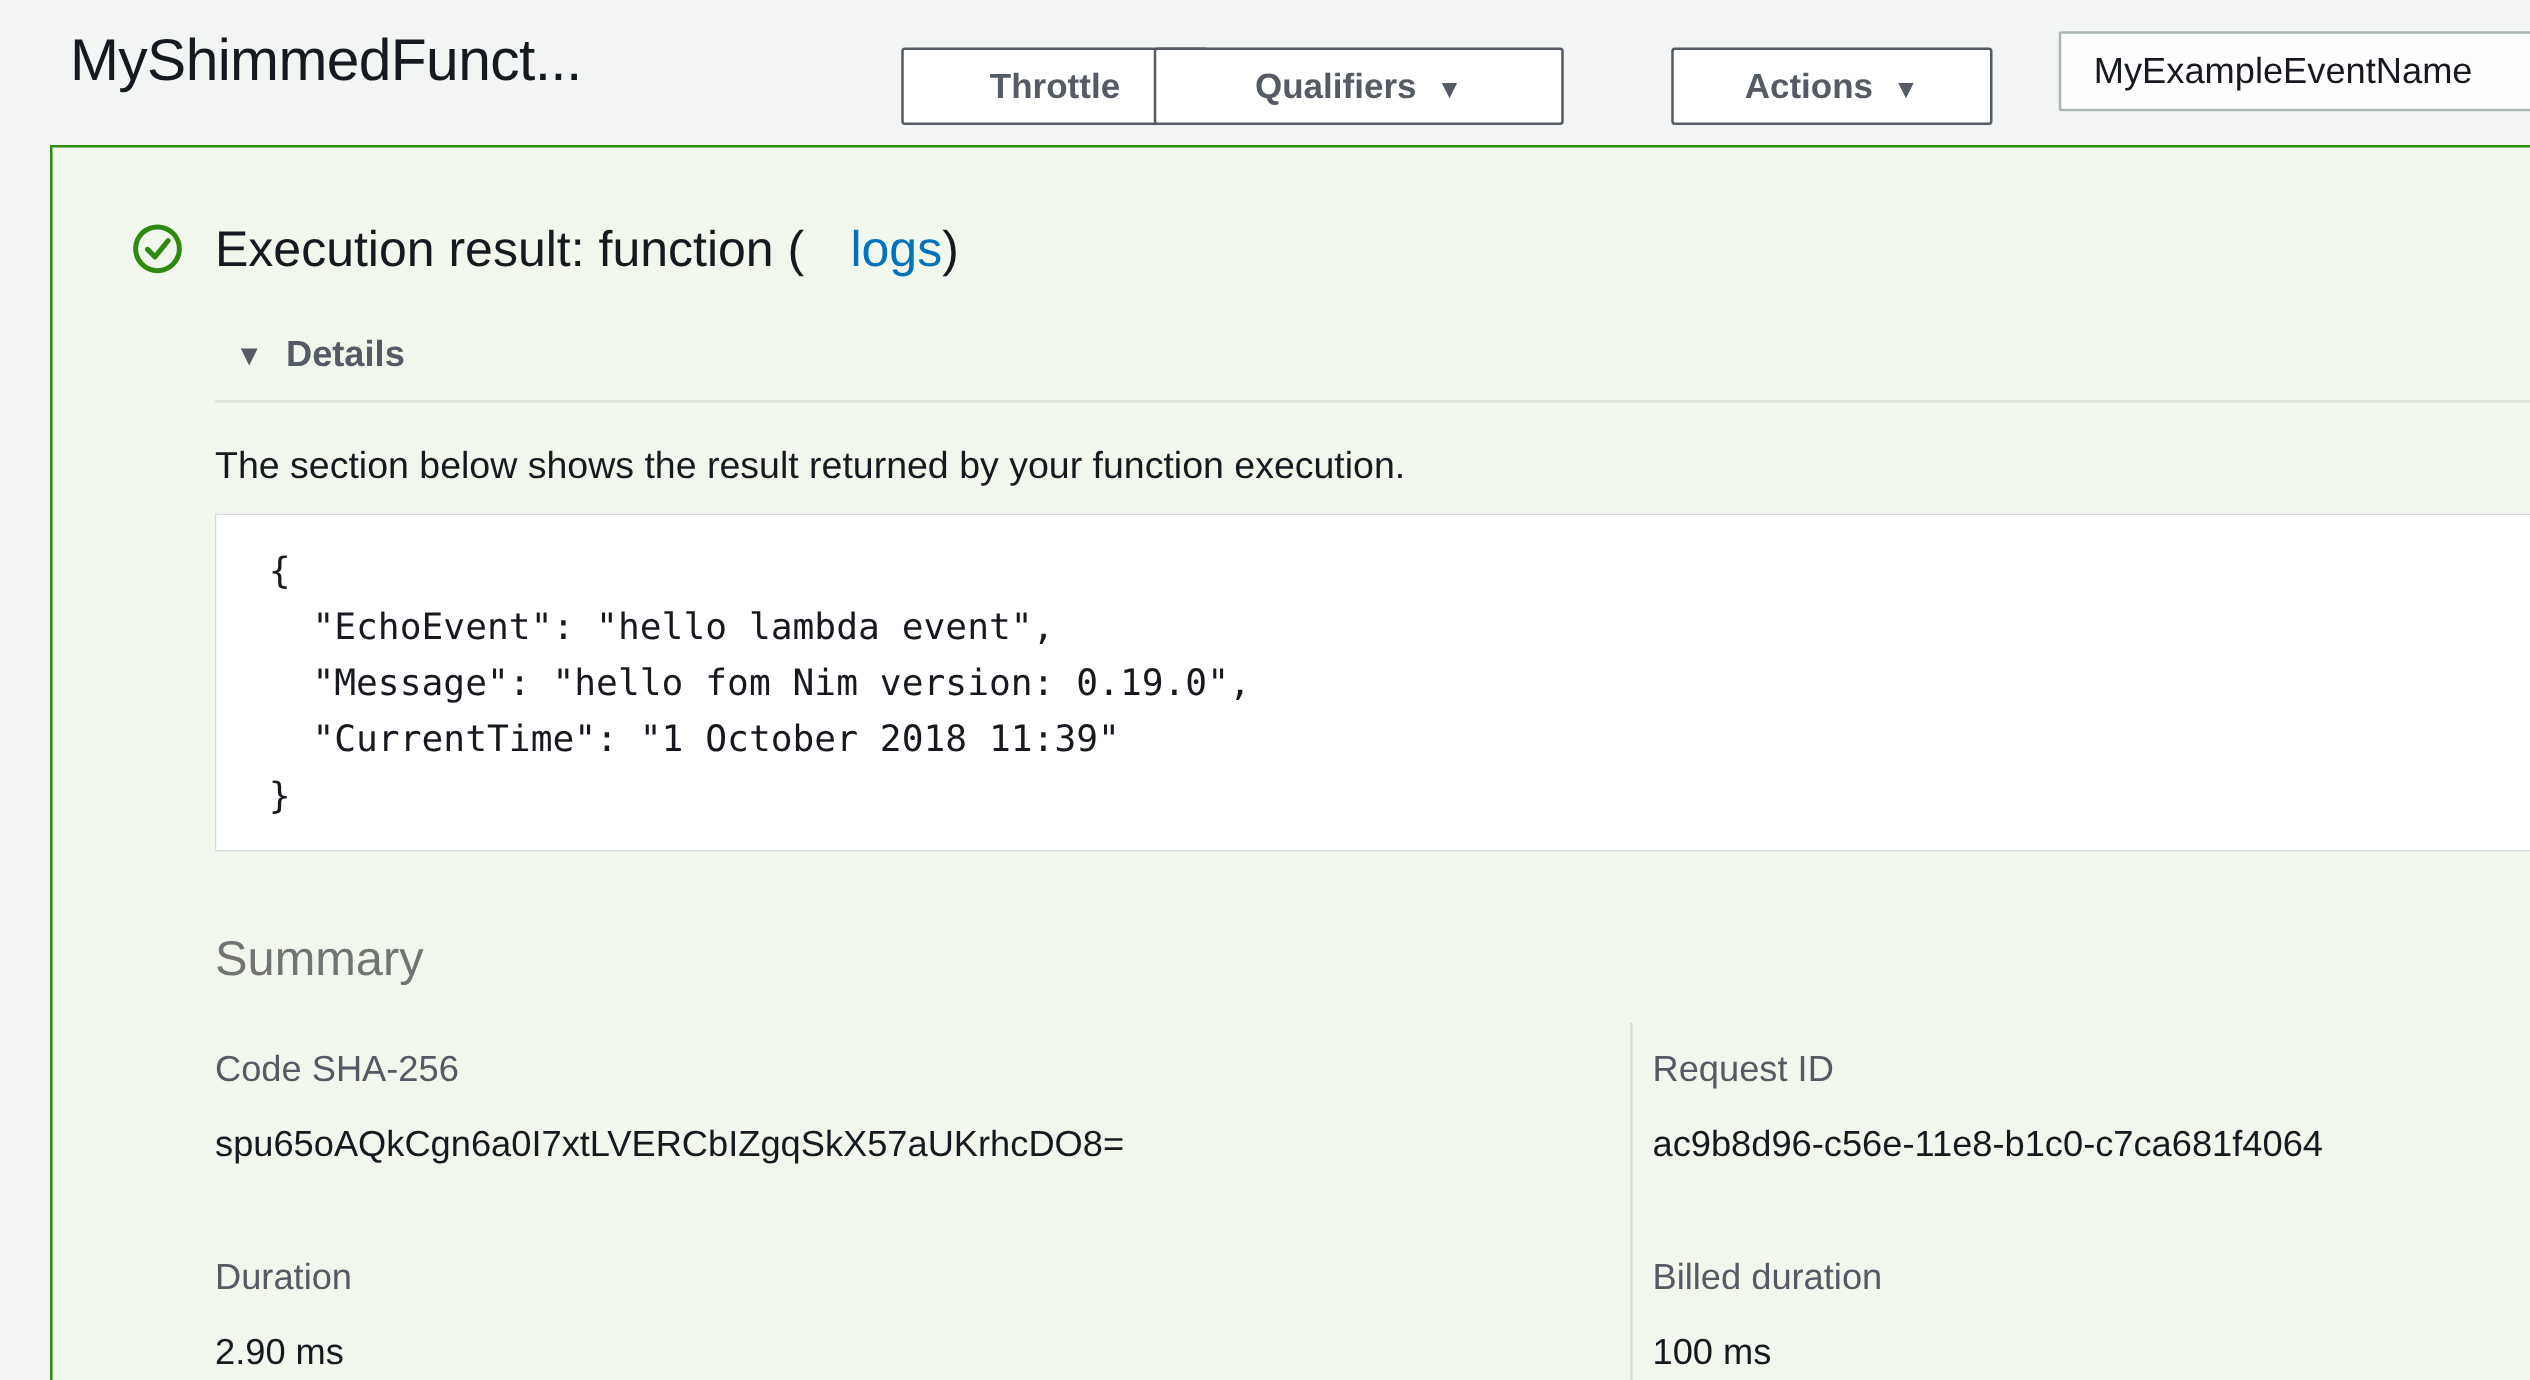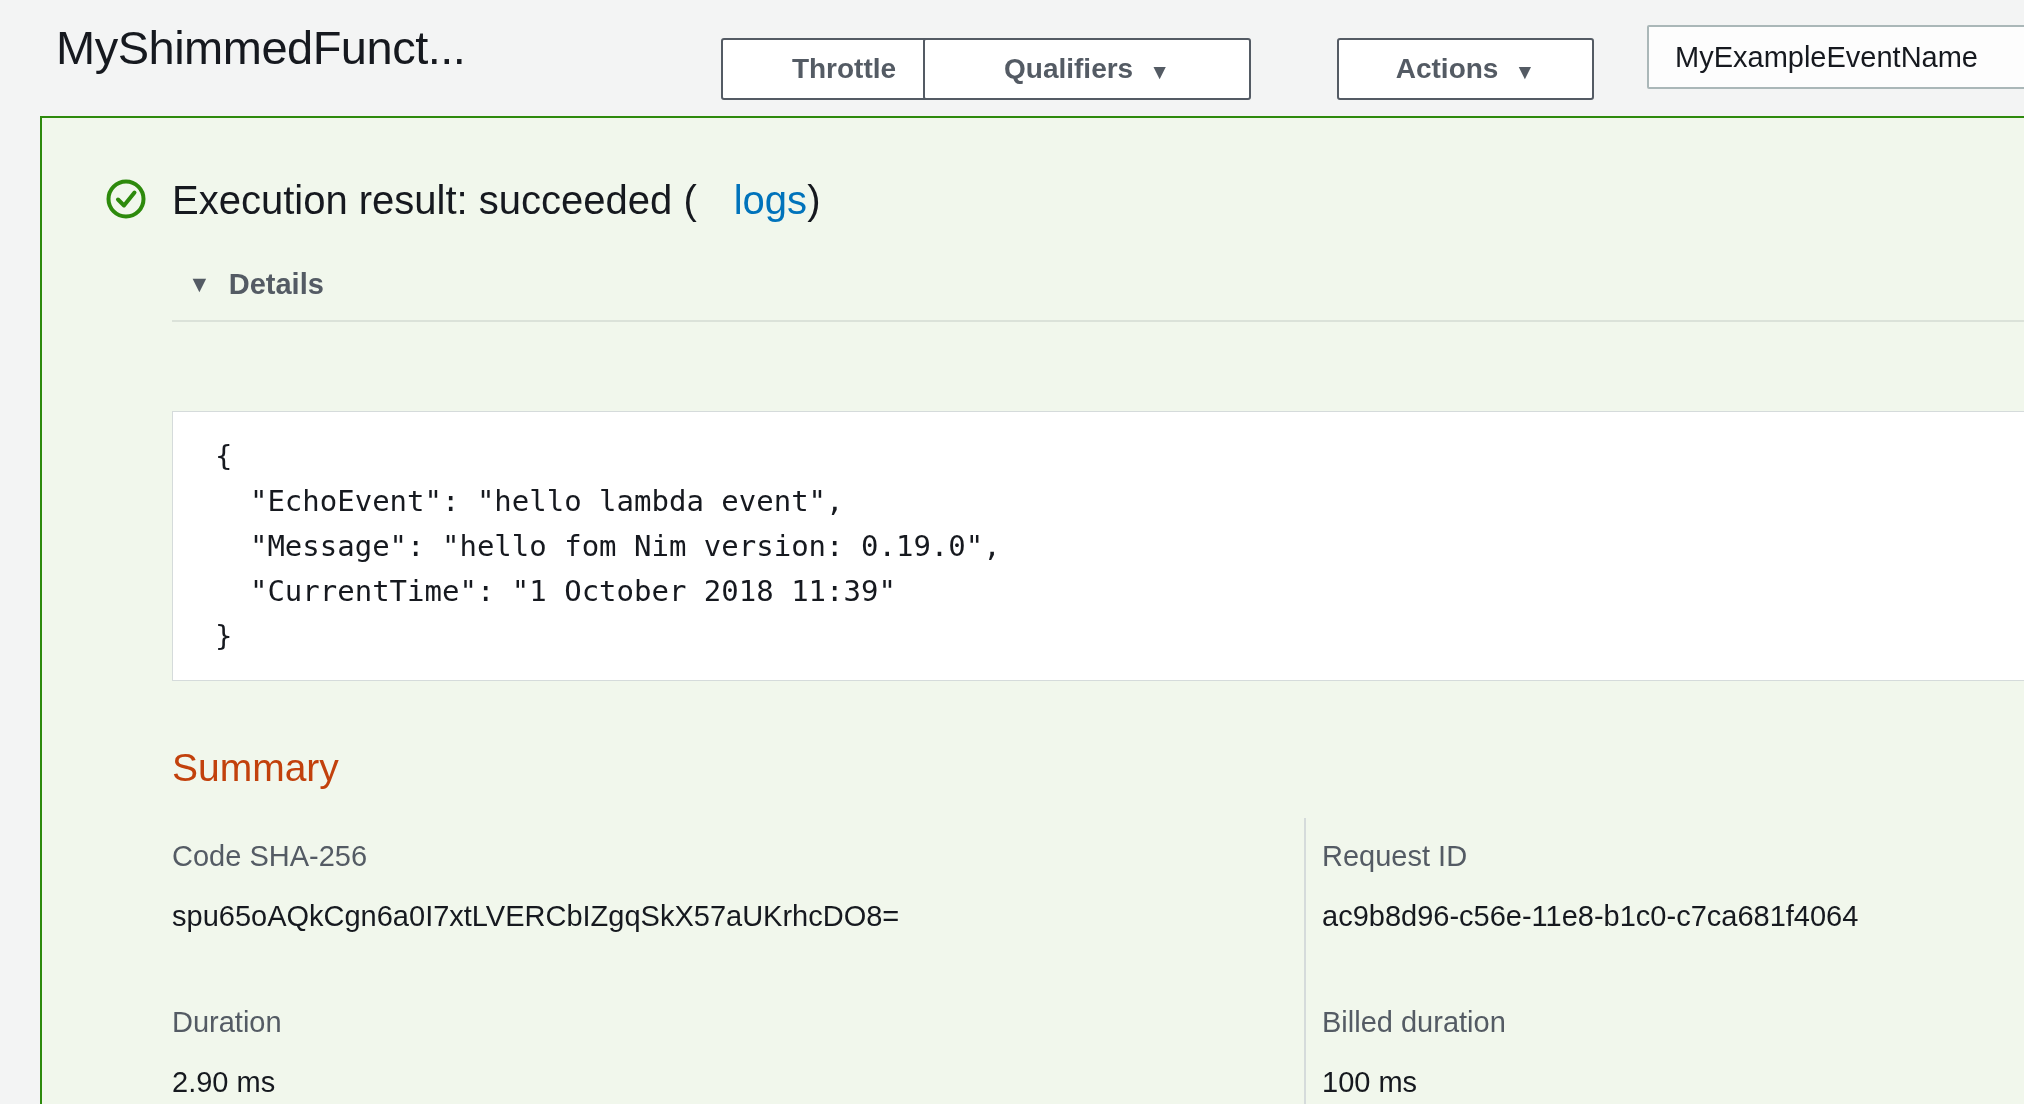"Execution result: succeeded (" span { text: succeeded -> function }
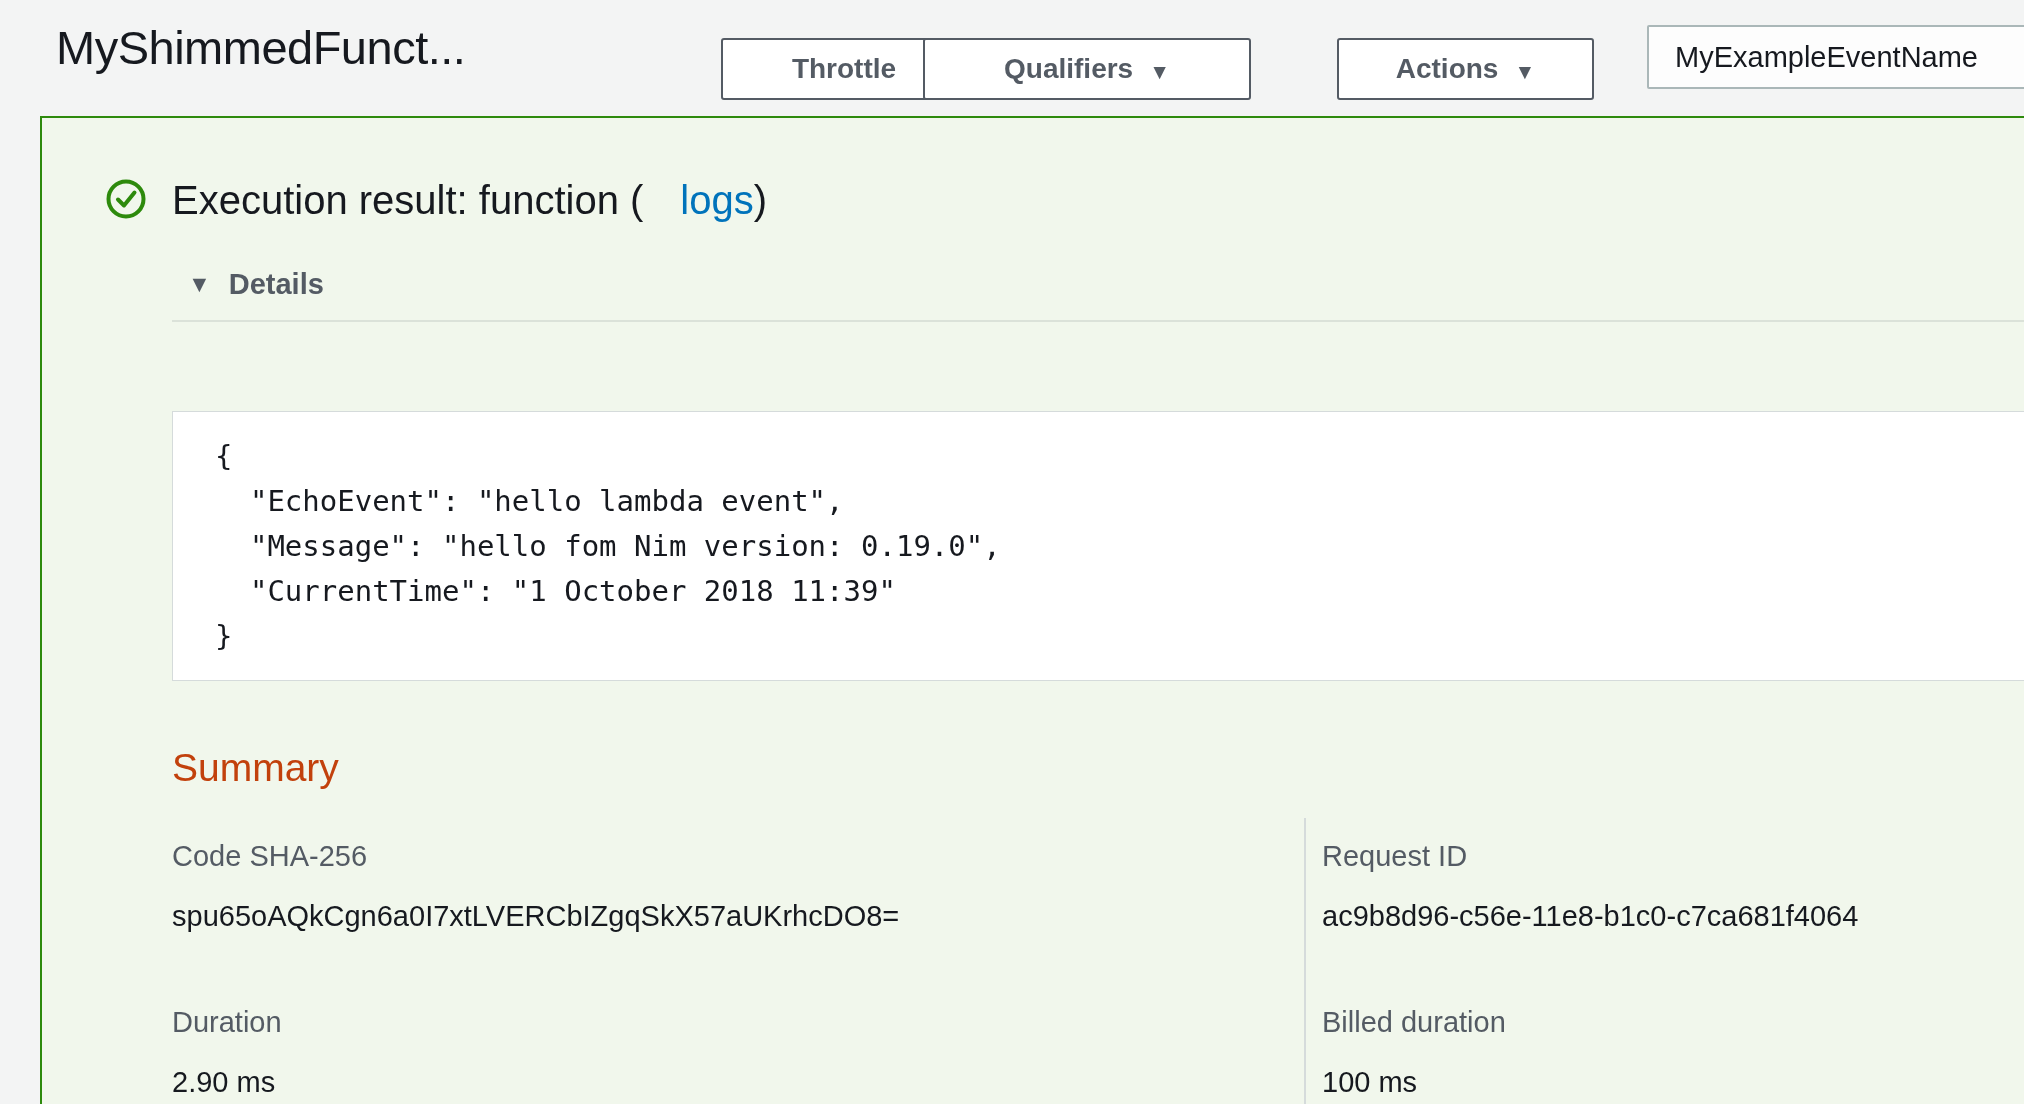"The section below shows the" div.result-desc { html: none -> <div>The section below shows the result returned by your function execution.</div> }
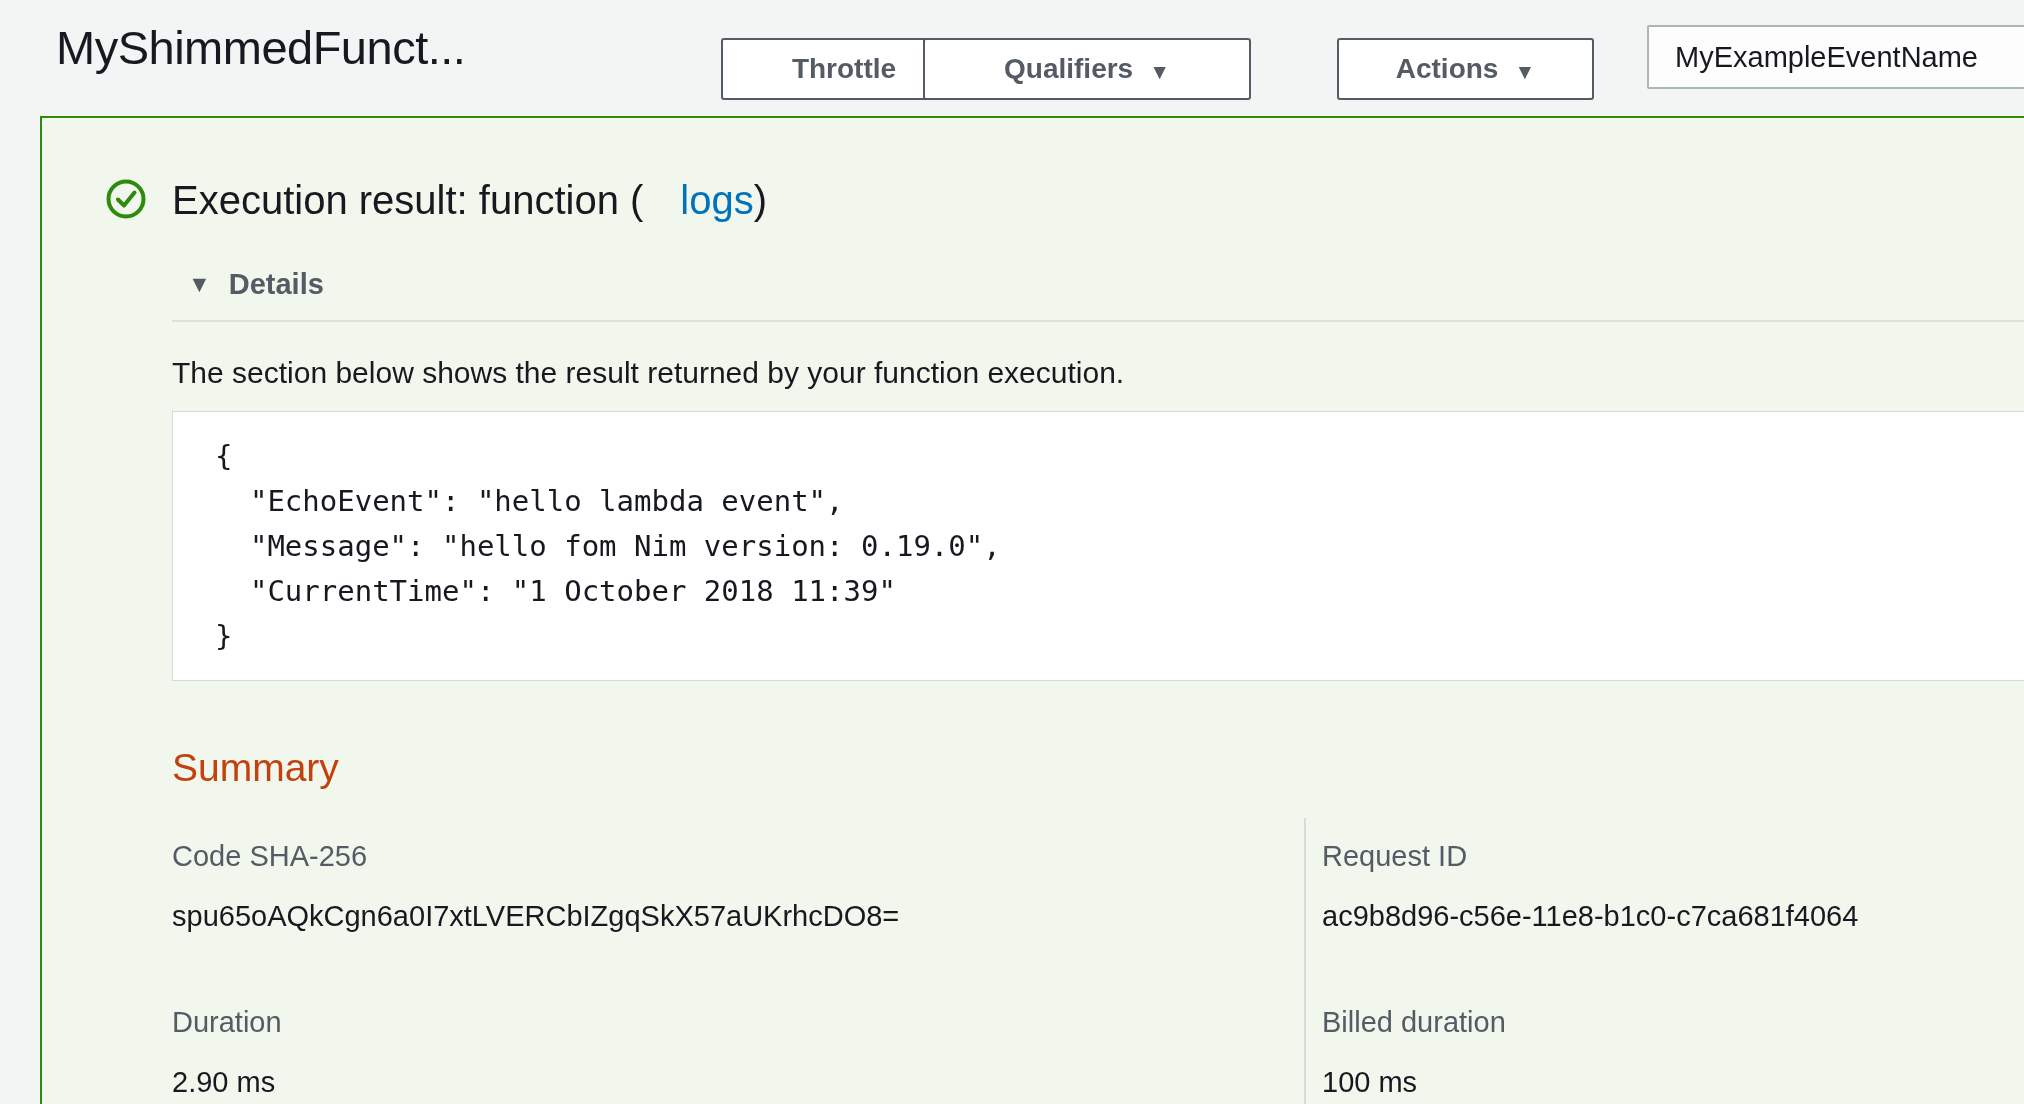"Summary" .summary-heading { color: #c2410c -> #737373 }
